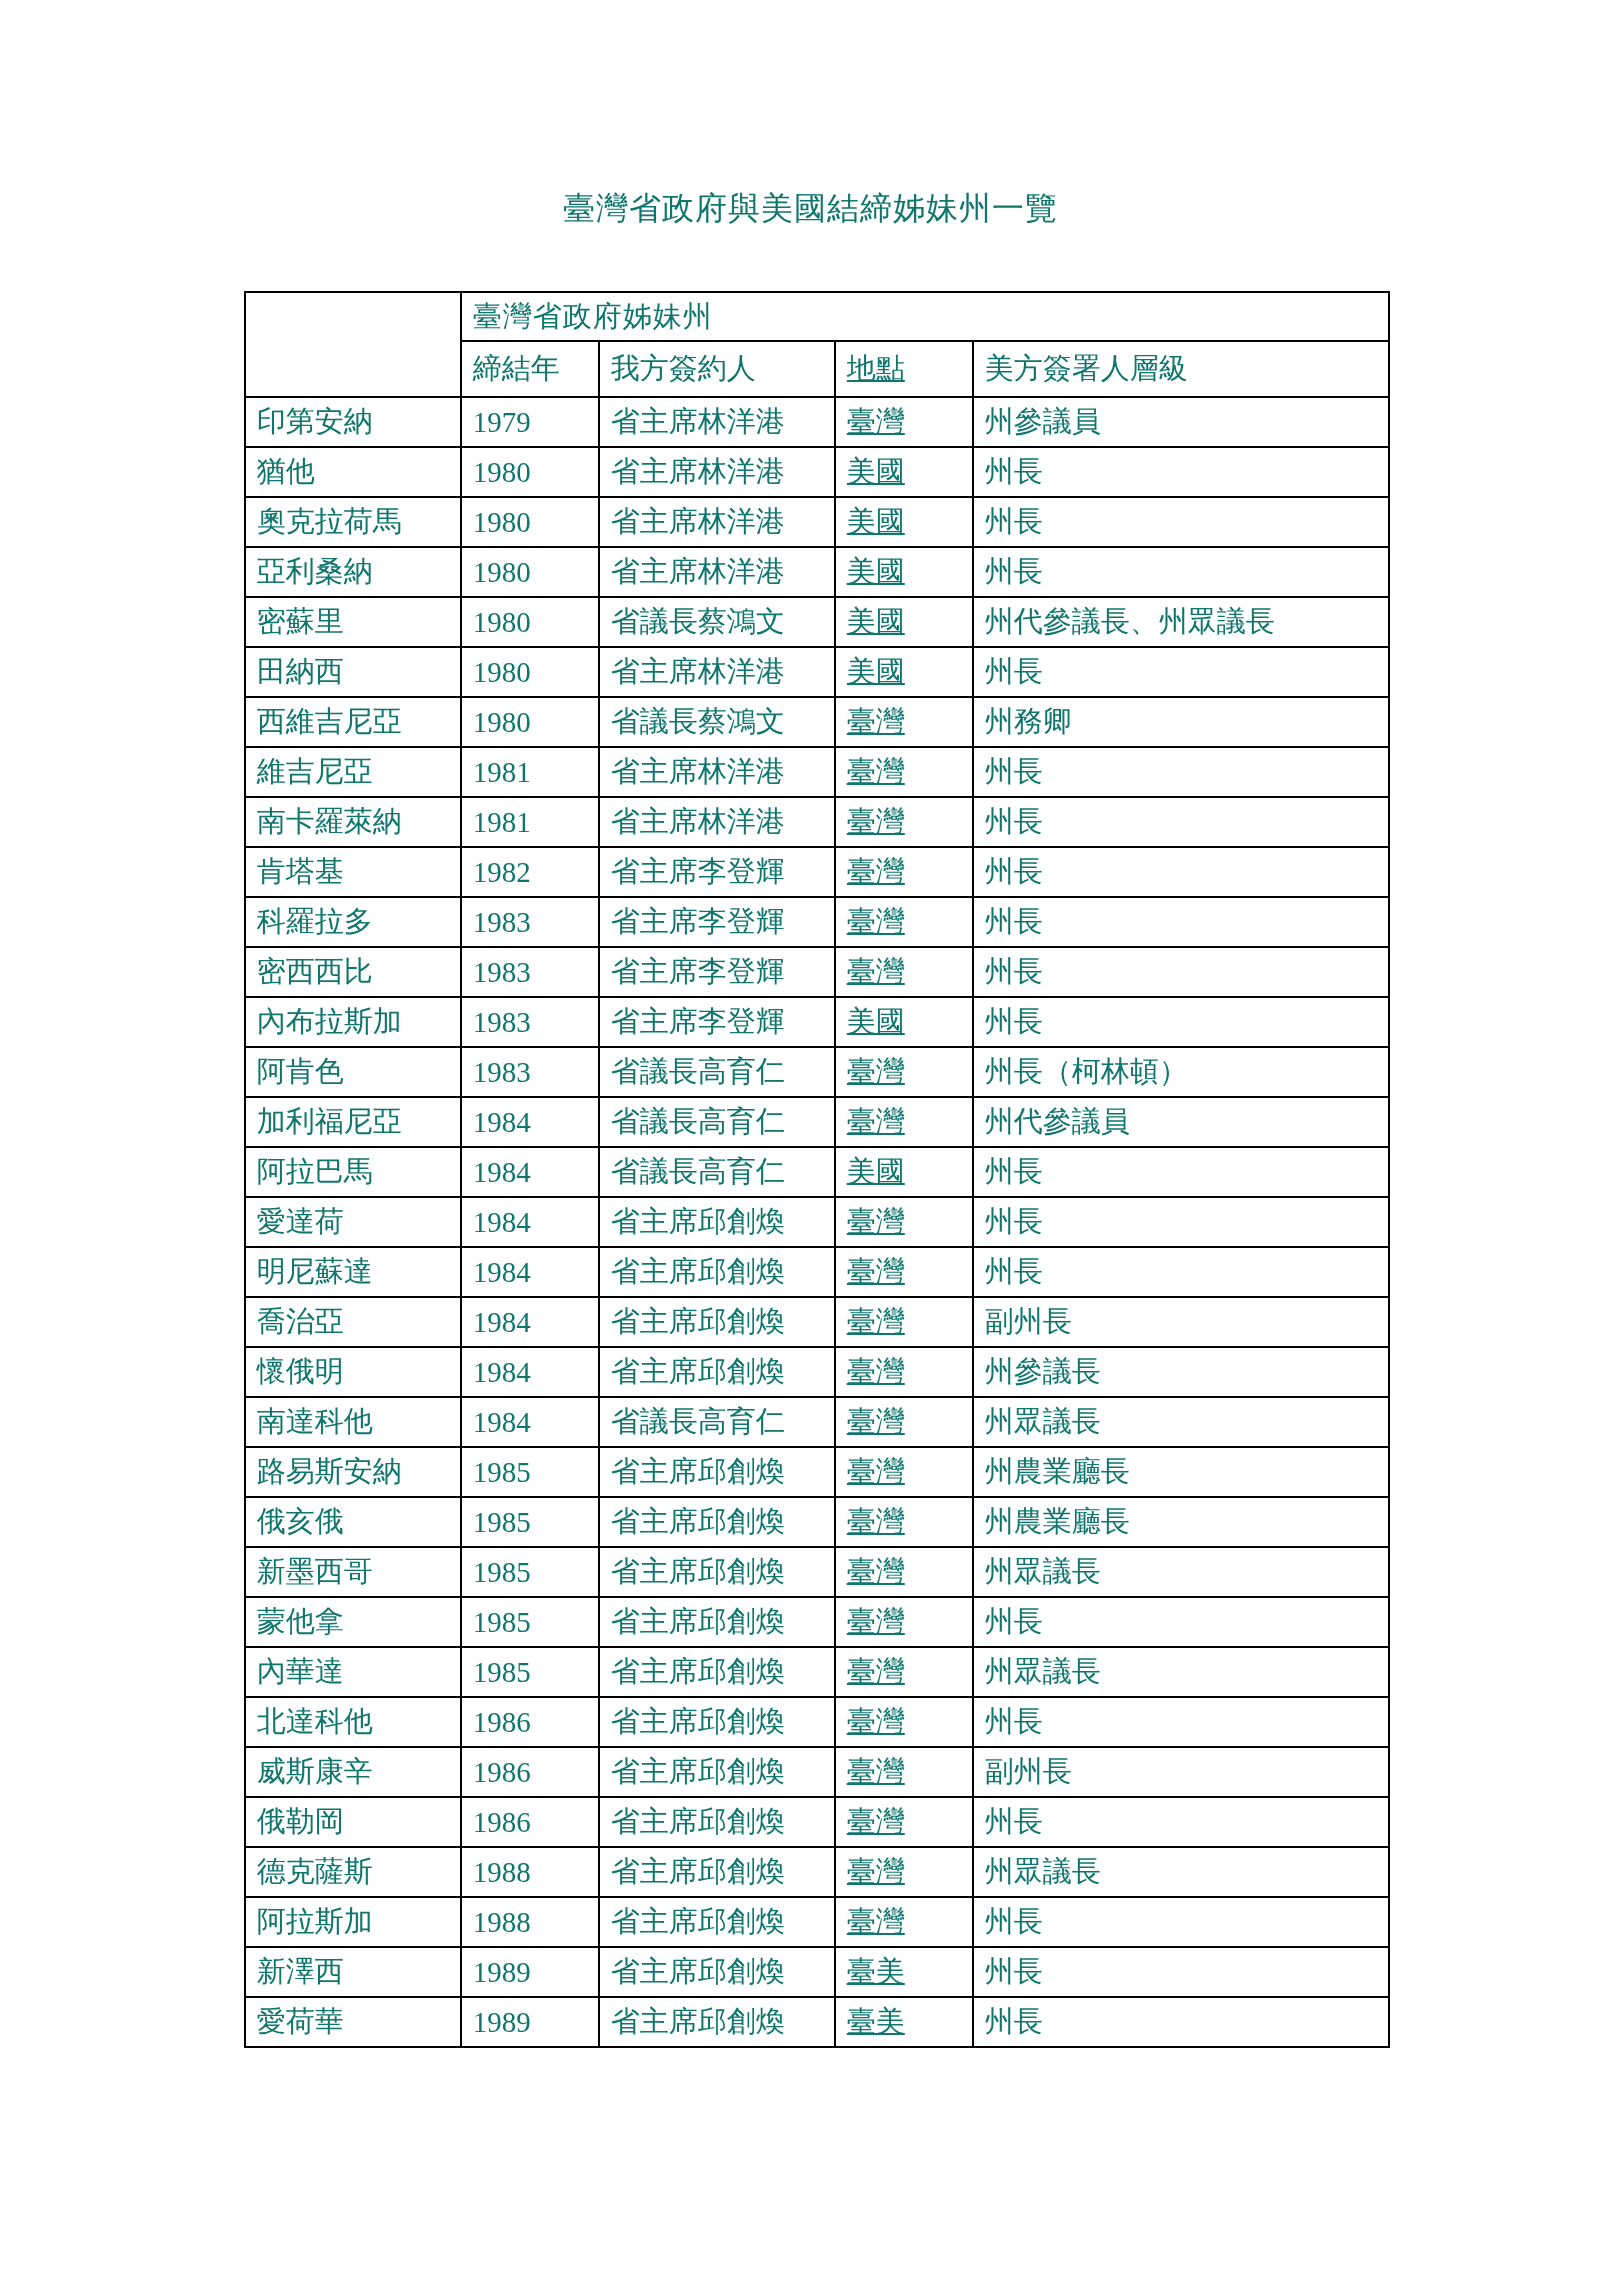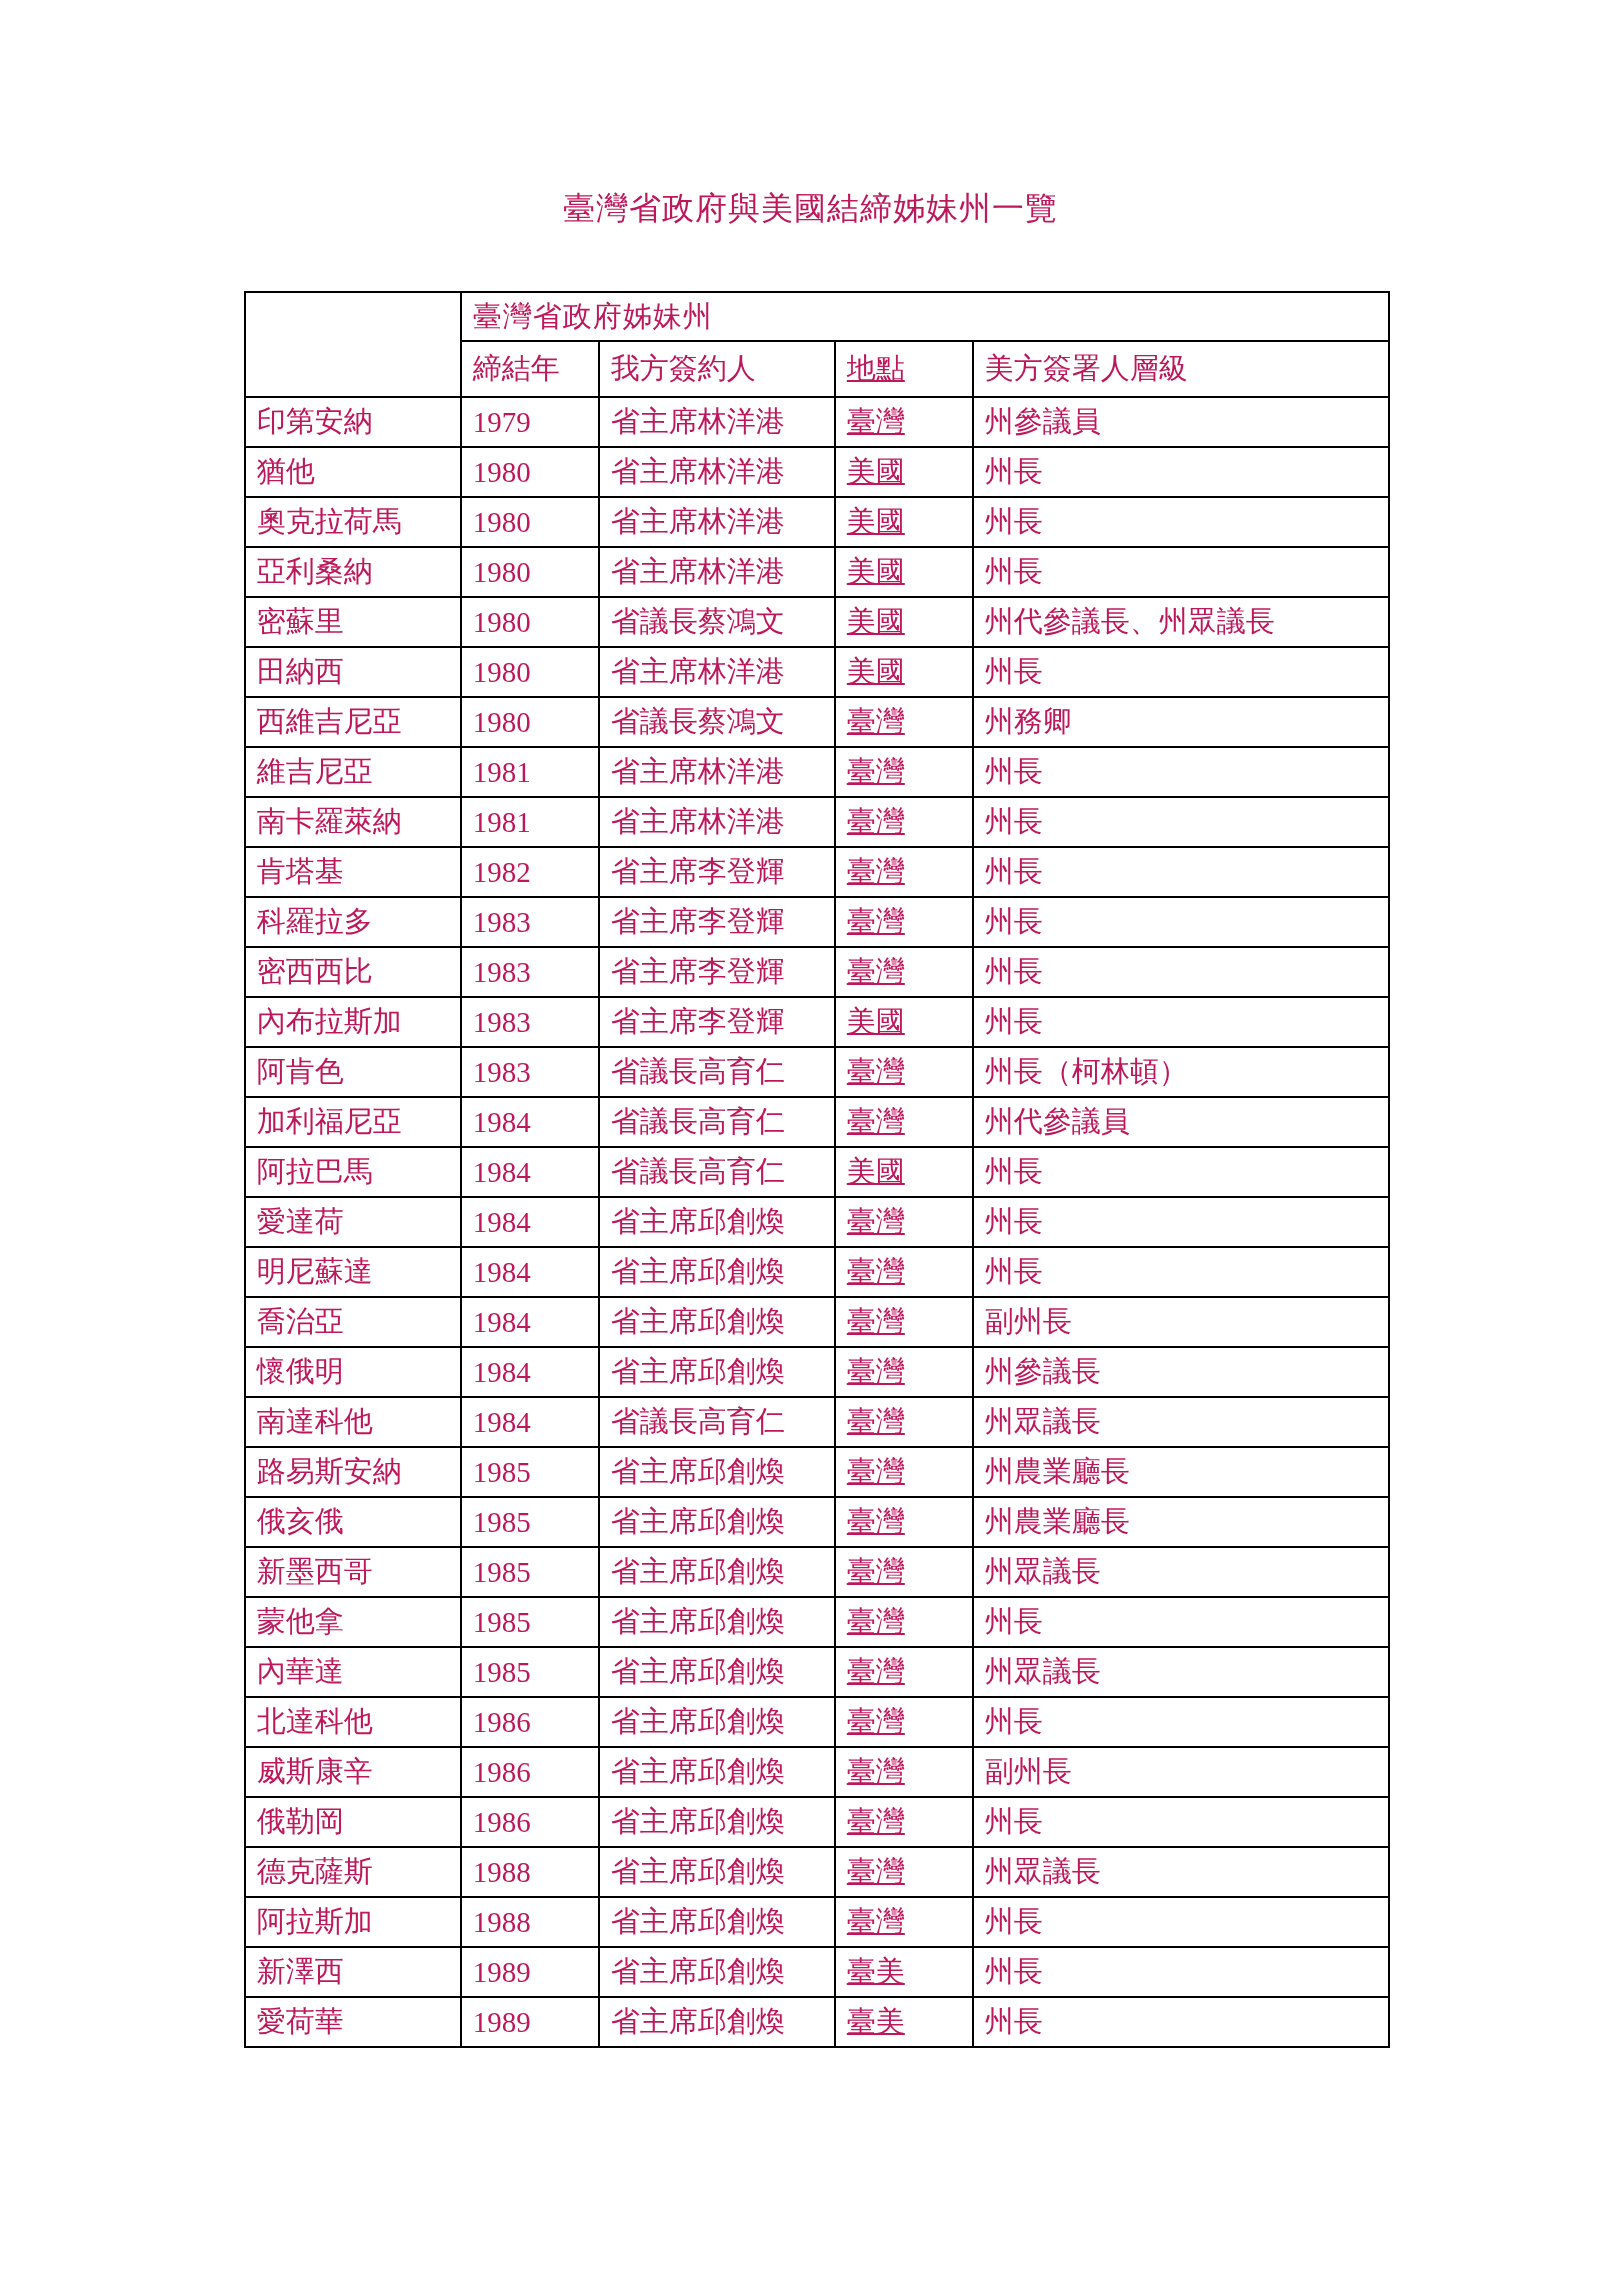"臺灣省政府與美國結締姊妹州一覽" .page { color: #be185d -> #0f766e }
